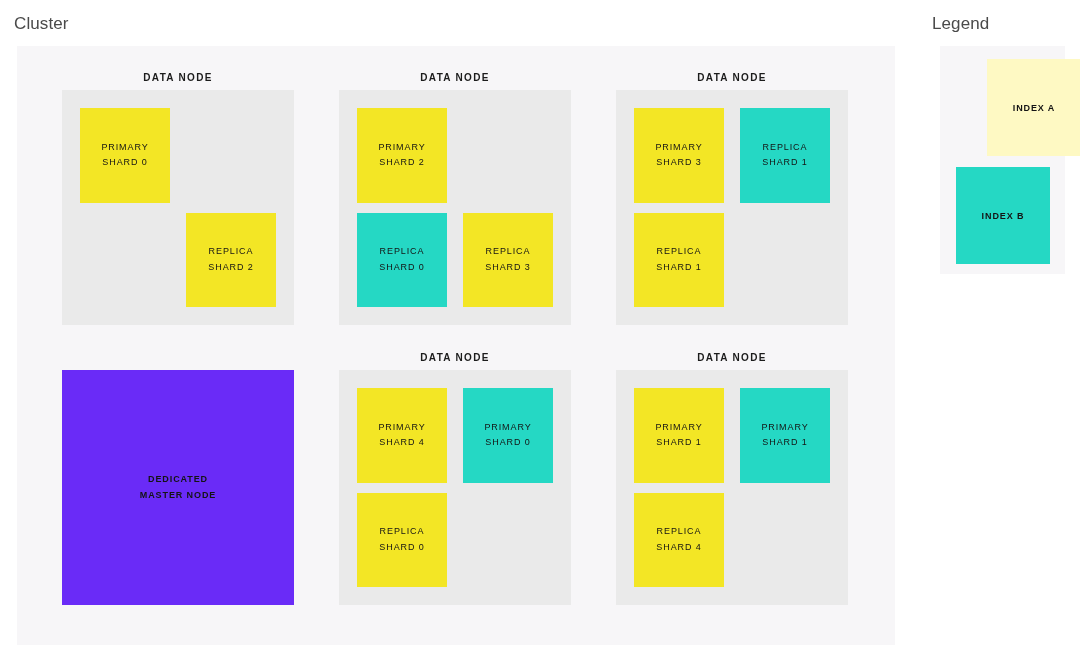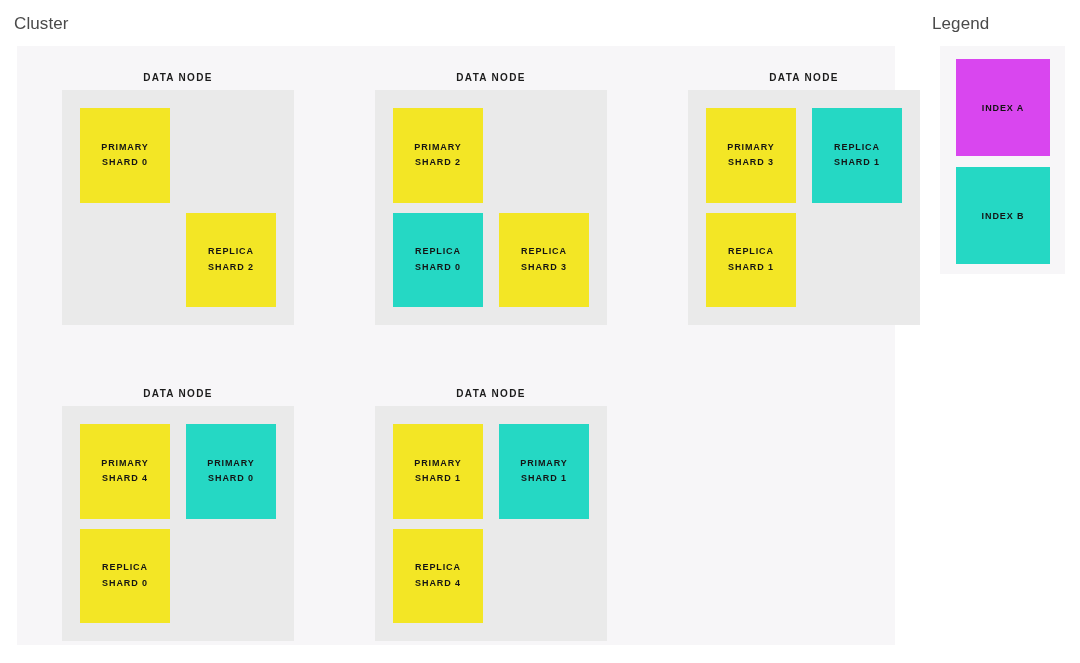"DATA NODE" .node-grid { gap: 36px -> none }
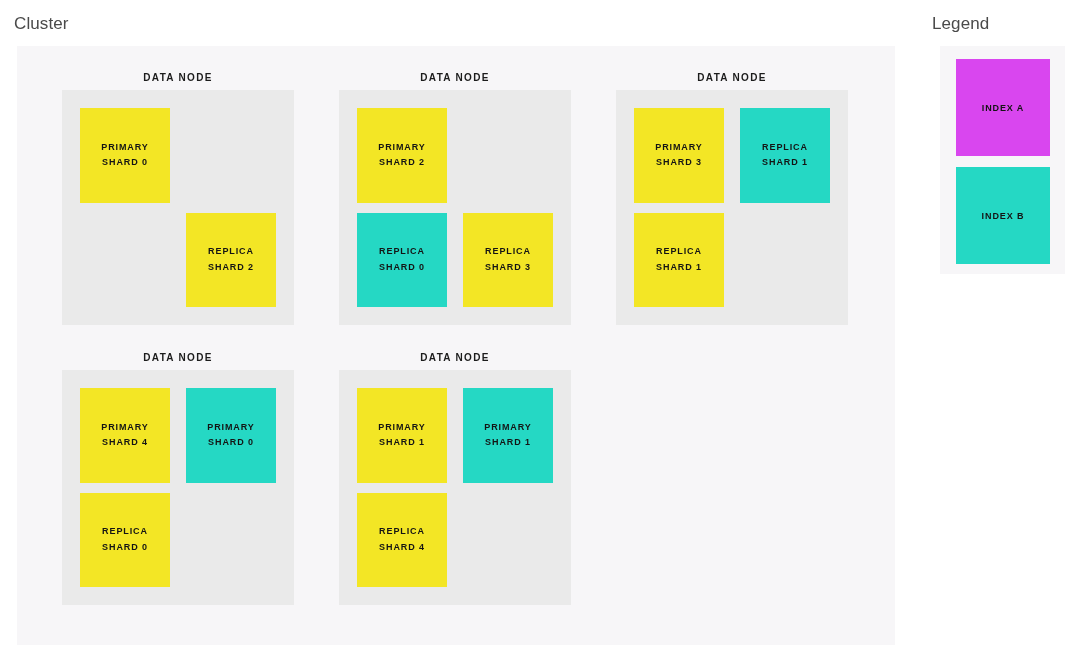"INDEX A" .legend-item.index-a { background: #d946ef -> #fef9c3; margin-left: none -> 31px }
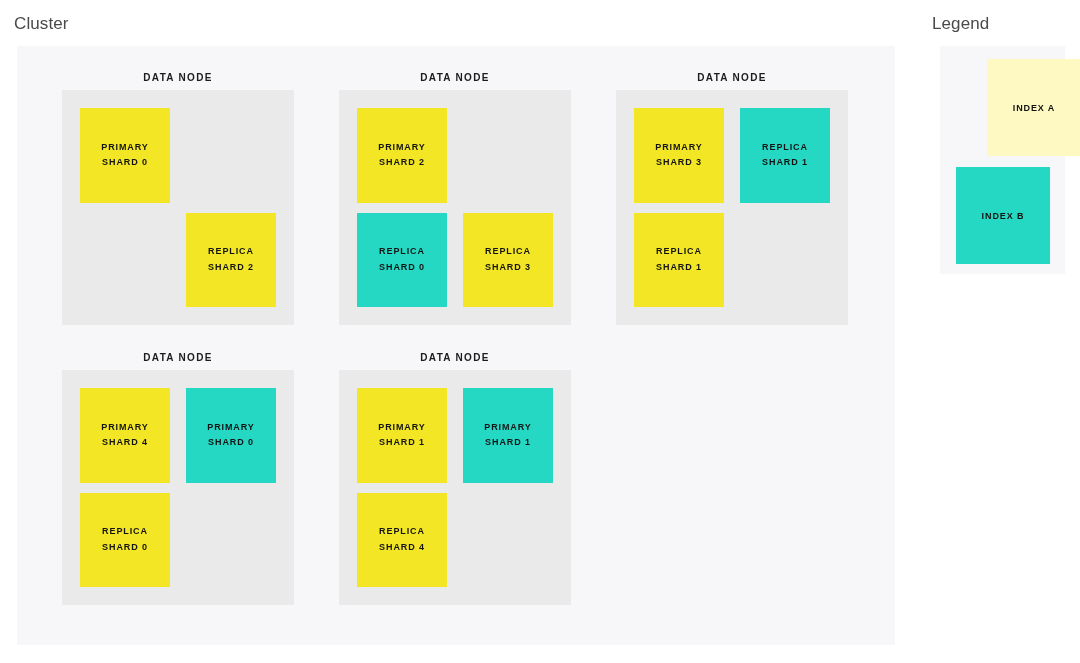"PRIMARY" .shard { font-weight: bold -> normal }
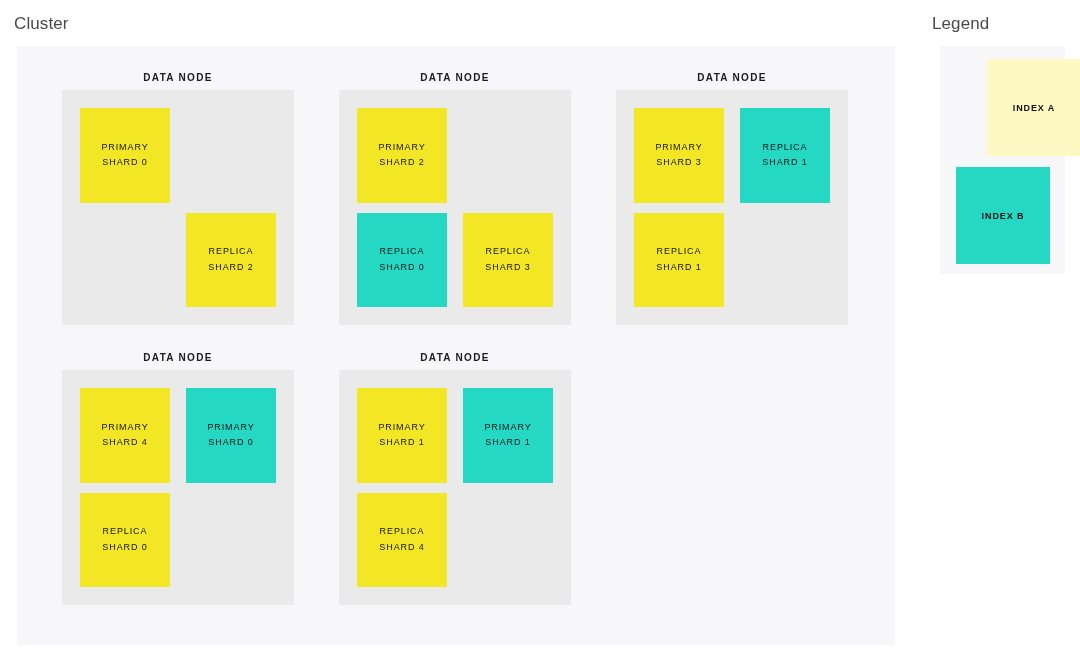"DEDICATED" div.master-cell { html: none -> <div> <div> <span>DEDICATED</span> <span>MASTER NODE</span> </div> </div> }
